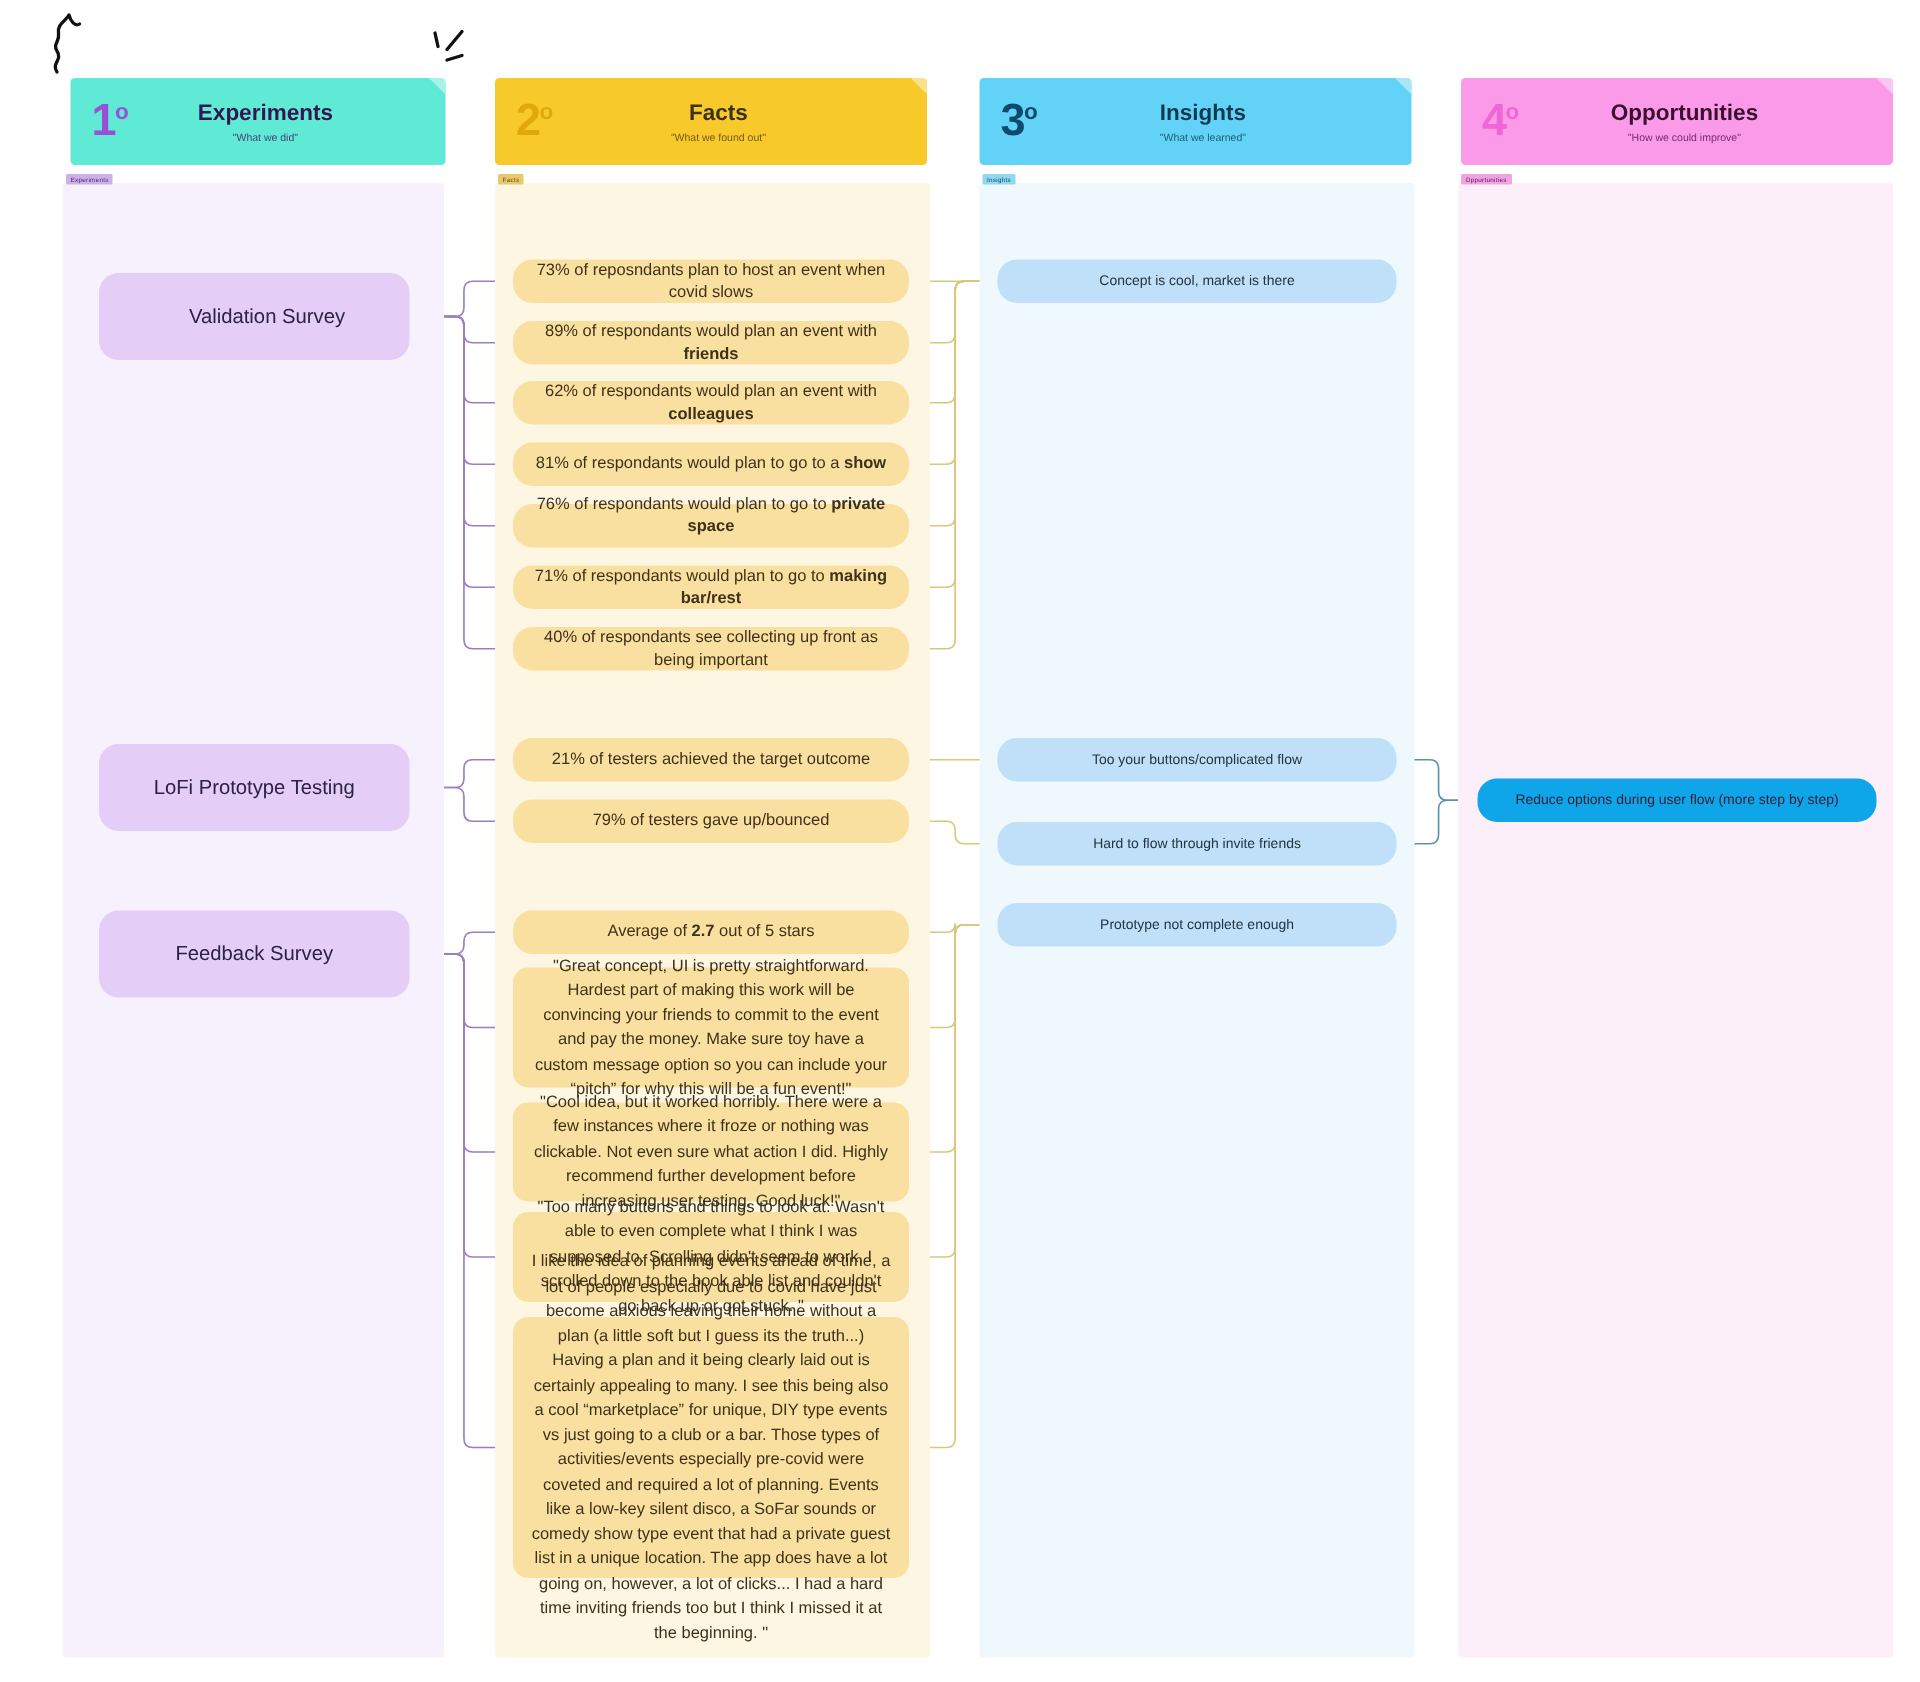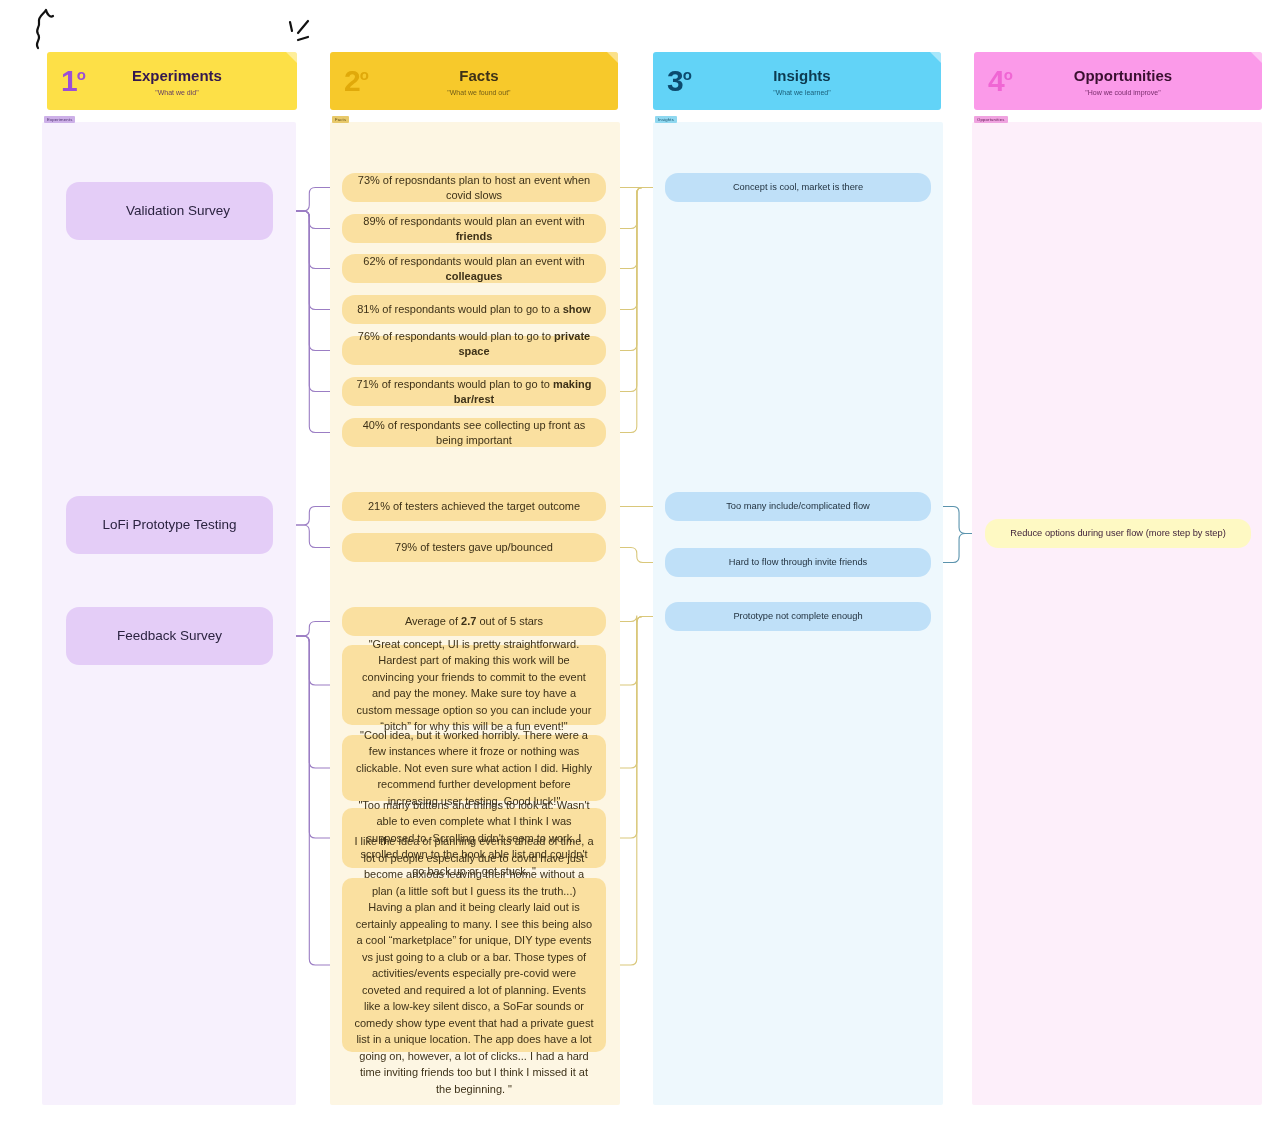"1o" div.col-header { background: #fde047 -> #5eead4 }
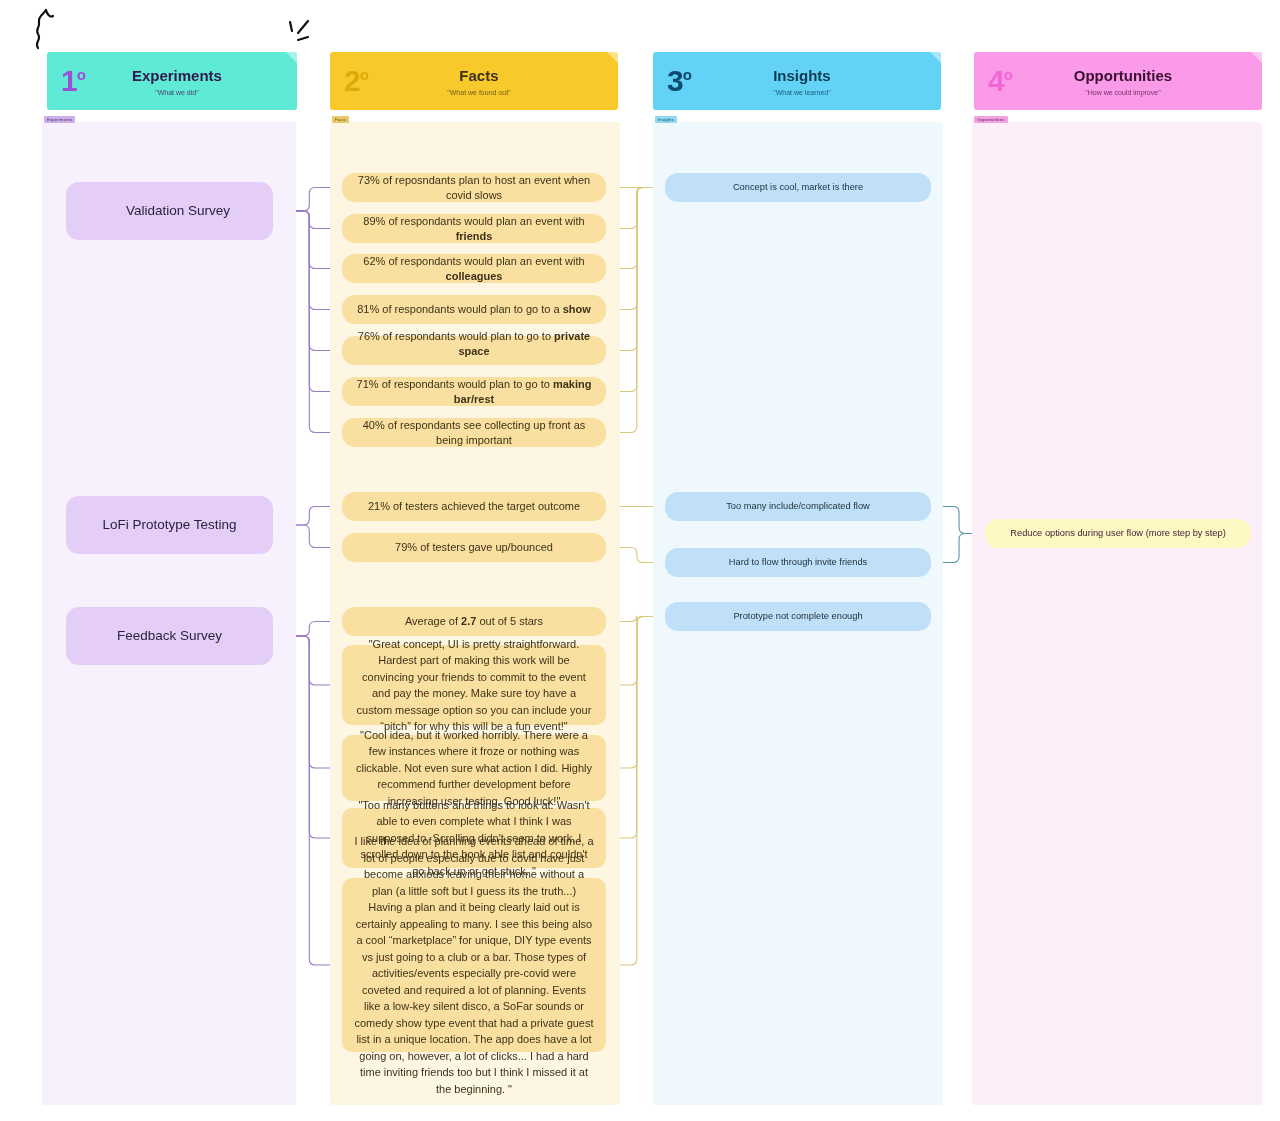"Too many include/complicated flow" span { text: many include/complicated -> your buttons/complicated }
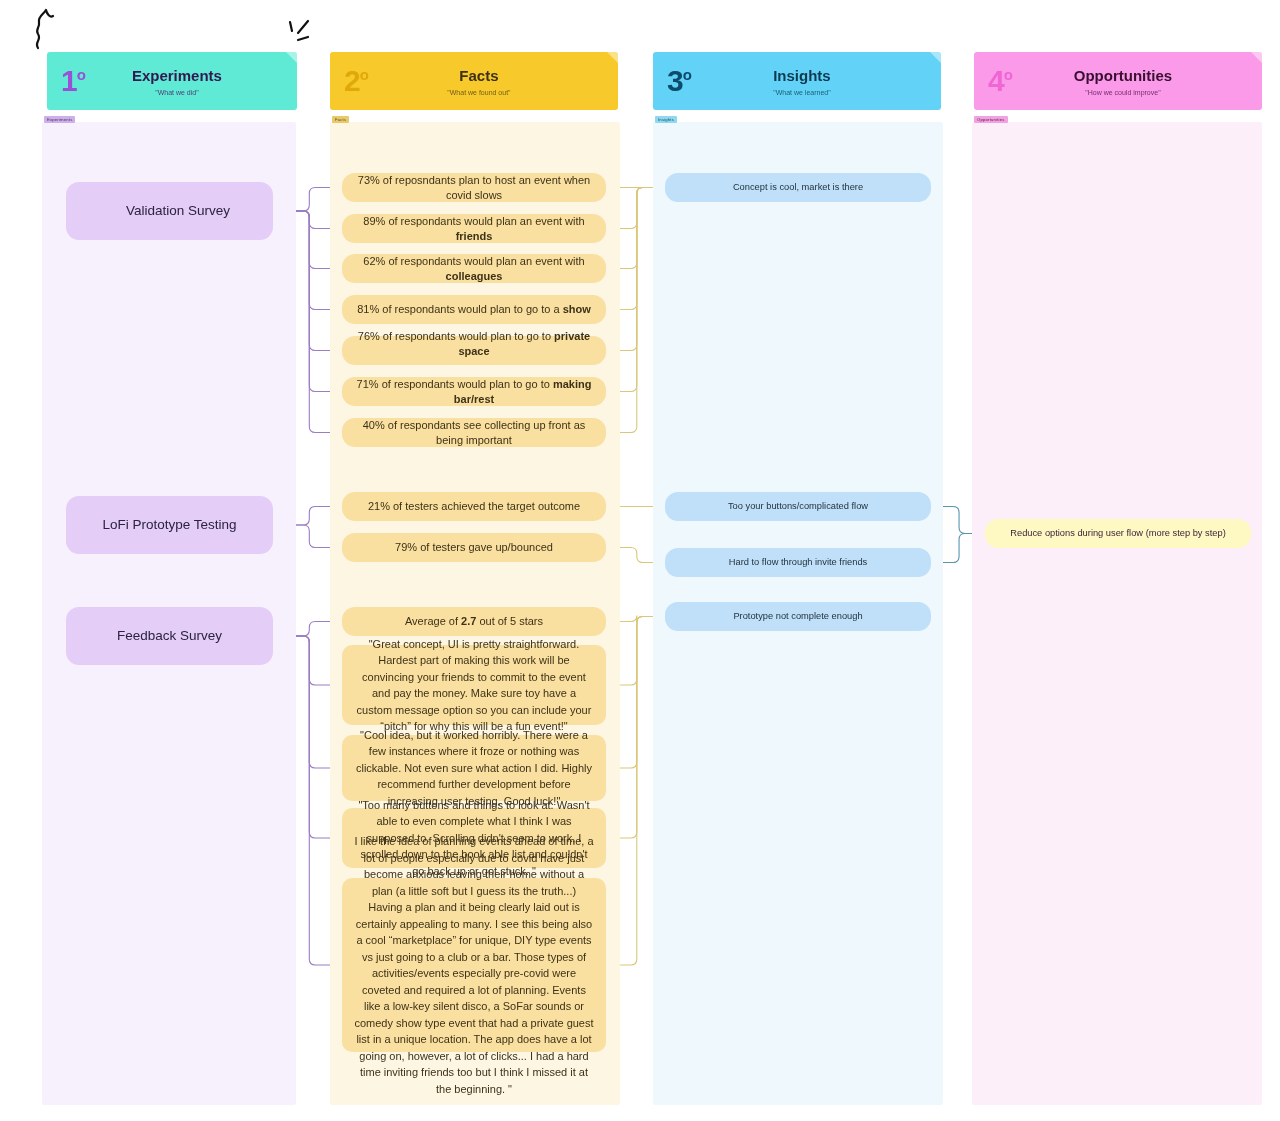"Reduce options during user flow" .card.opp { background: #fef9c3 -> #0ea5e9 }
